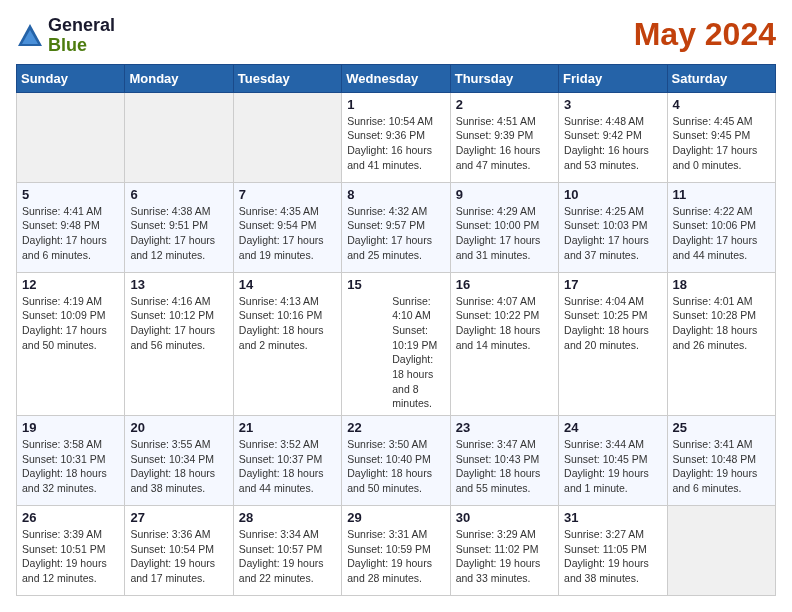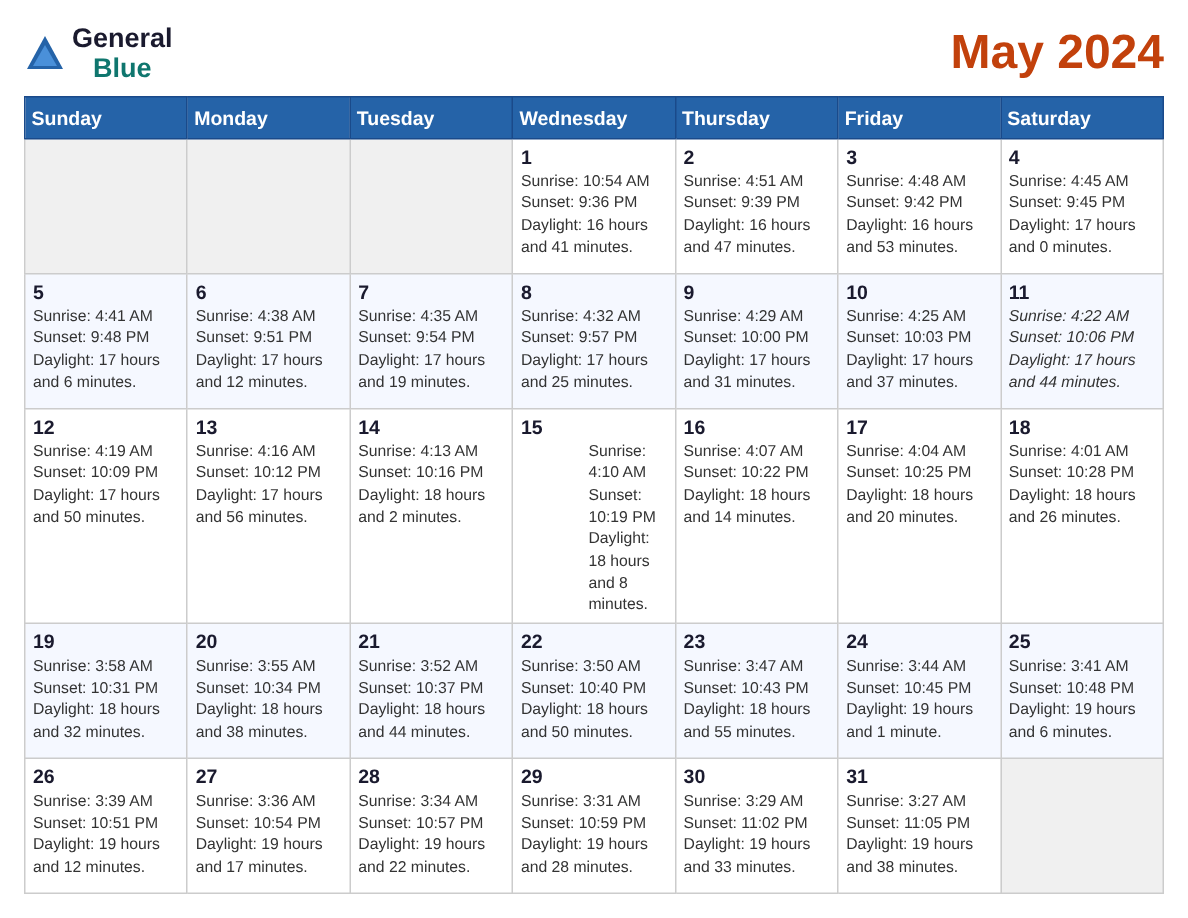"General" .logo-text { text-align: center -> none }
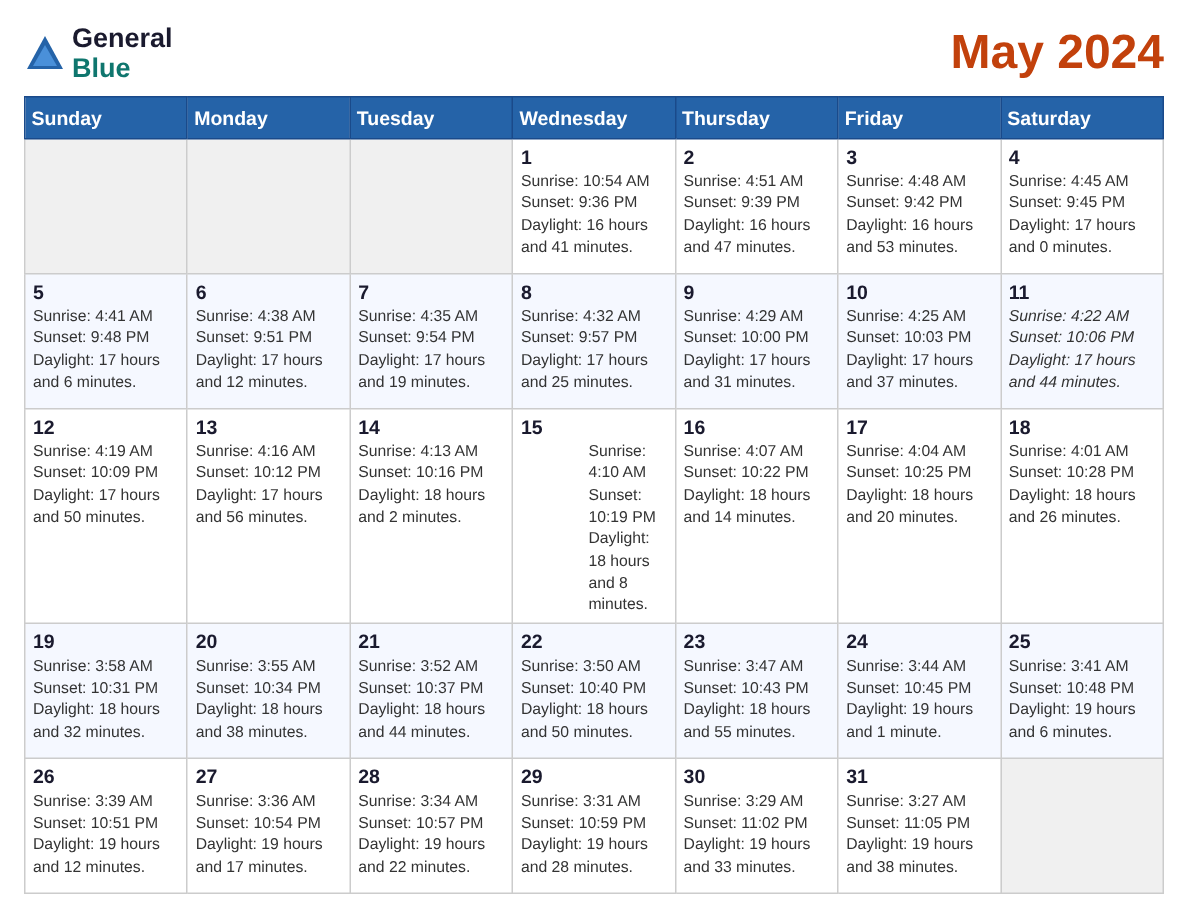"Blue" .logo-blue { color: #0f766e -> #4d7c0f }
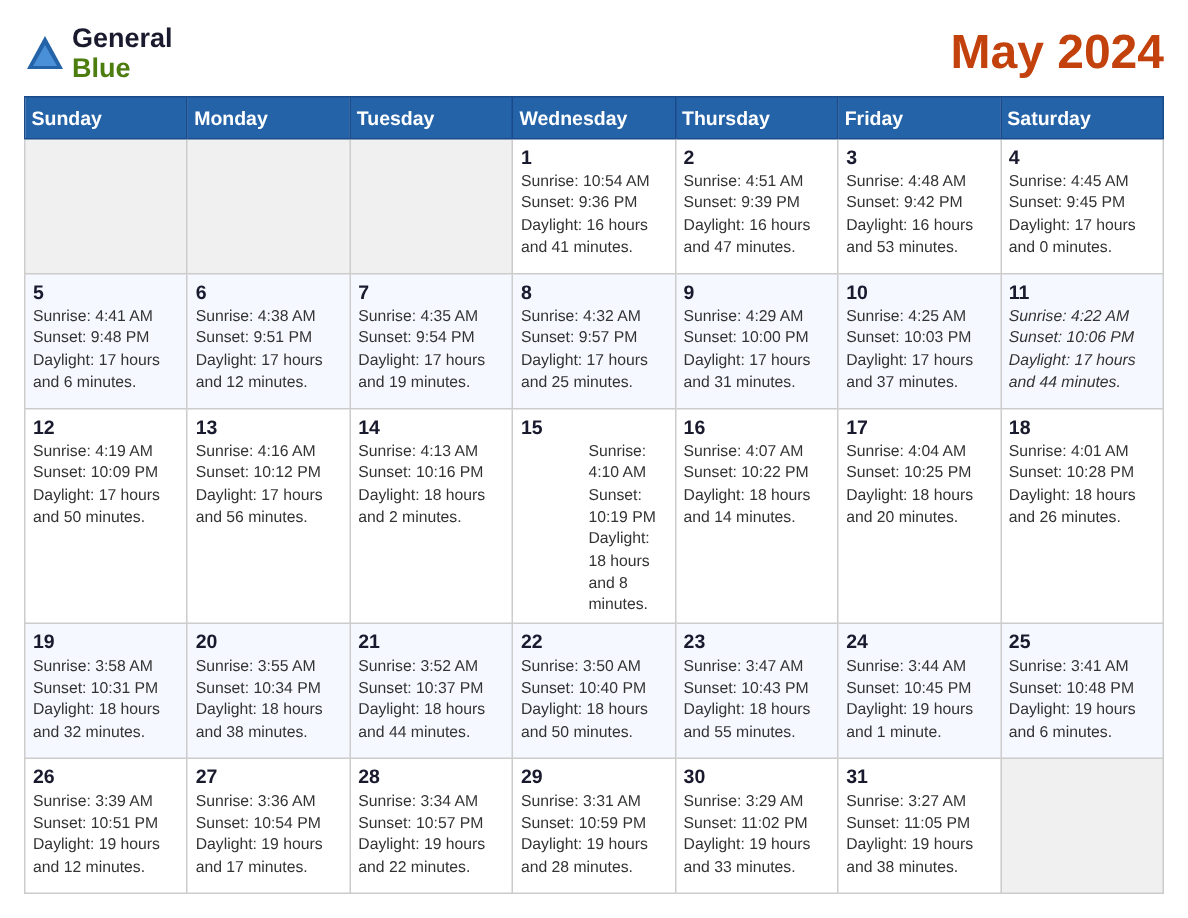"Sunrise: 4:22 AM" div.day-info { font-style: italic -> none }
